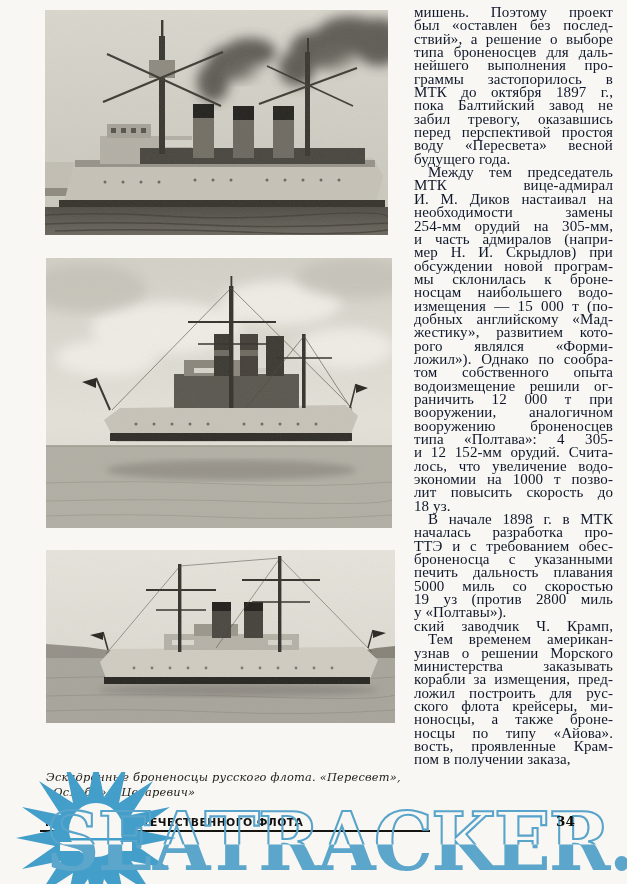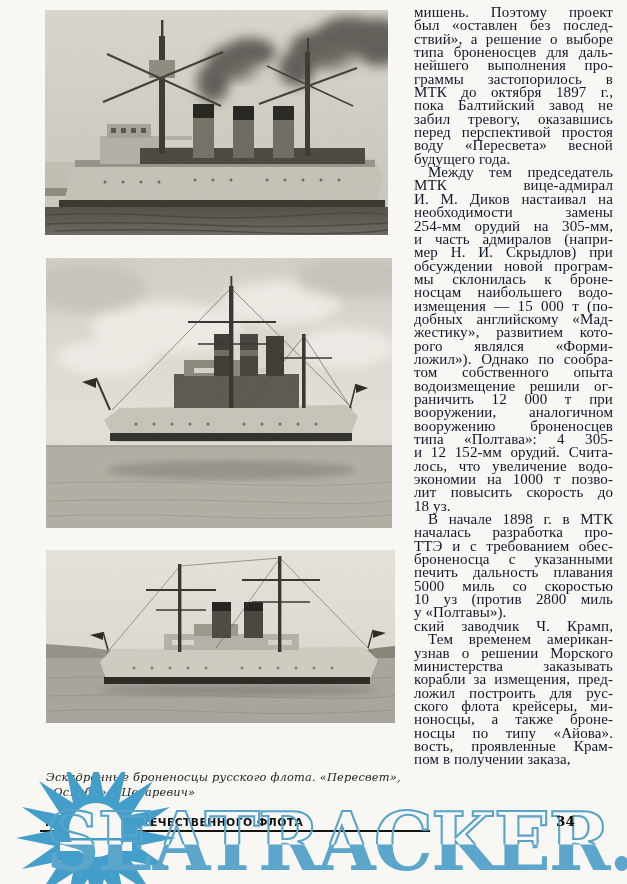"10 уз (против 2800 миль" div.tline { text: 10 -> 19 }
